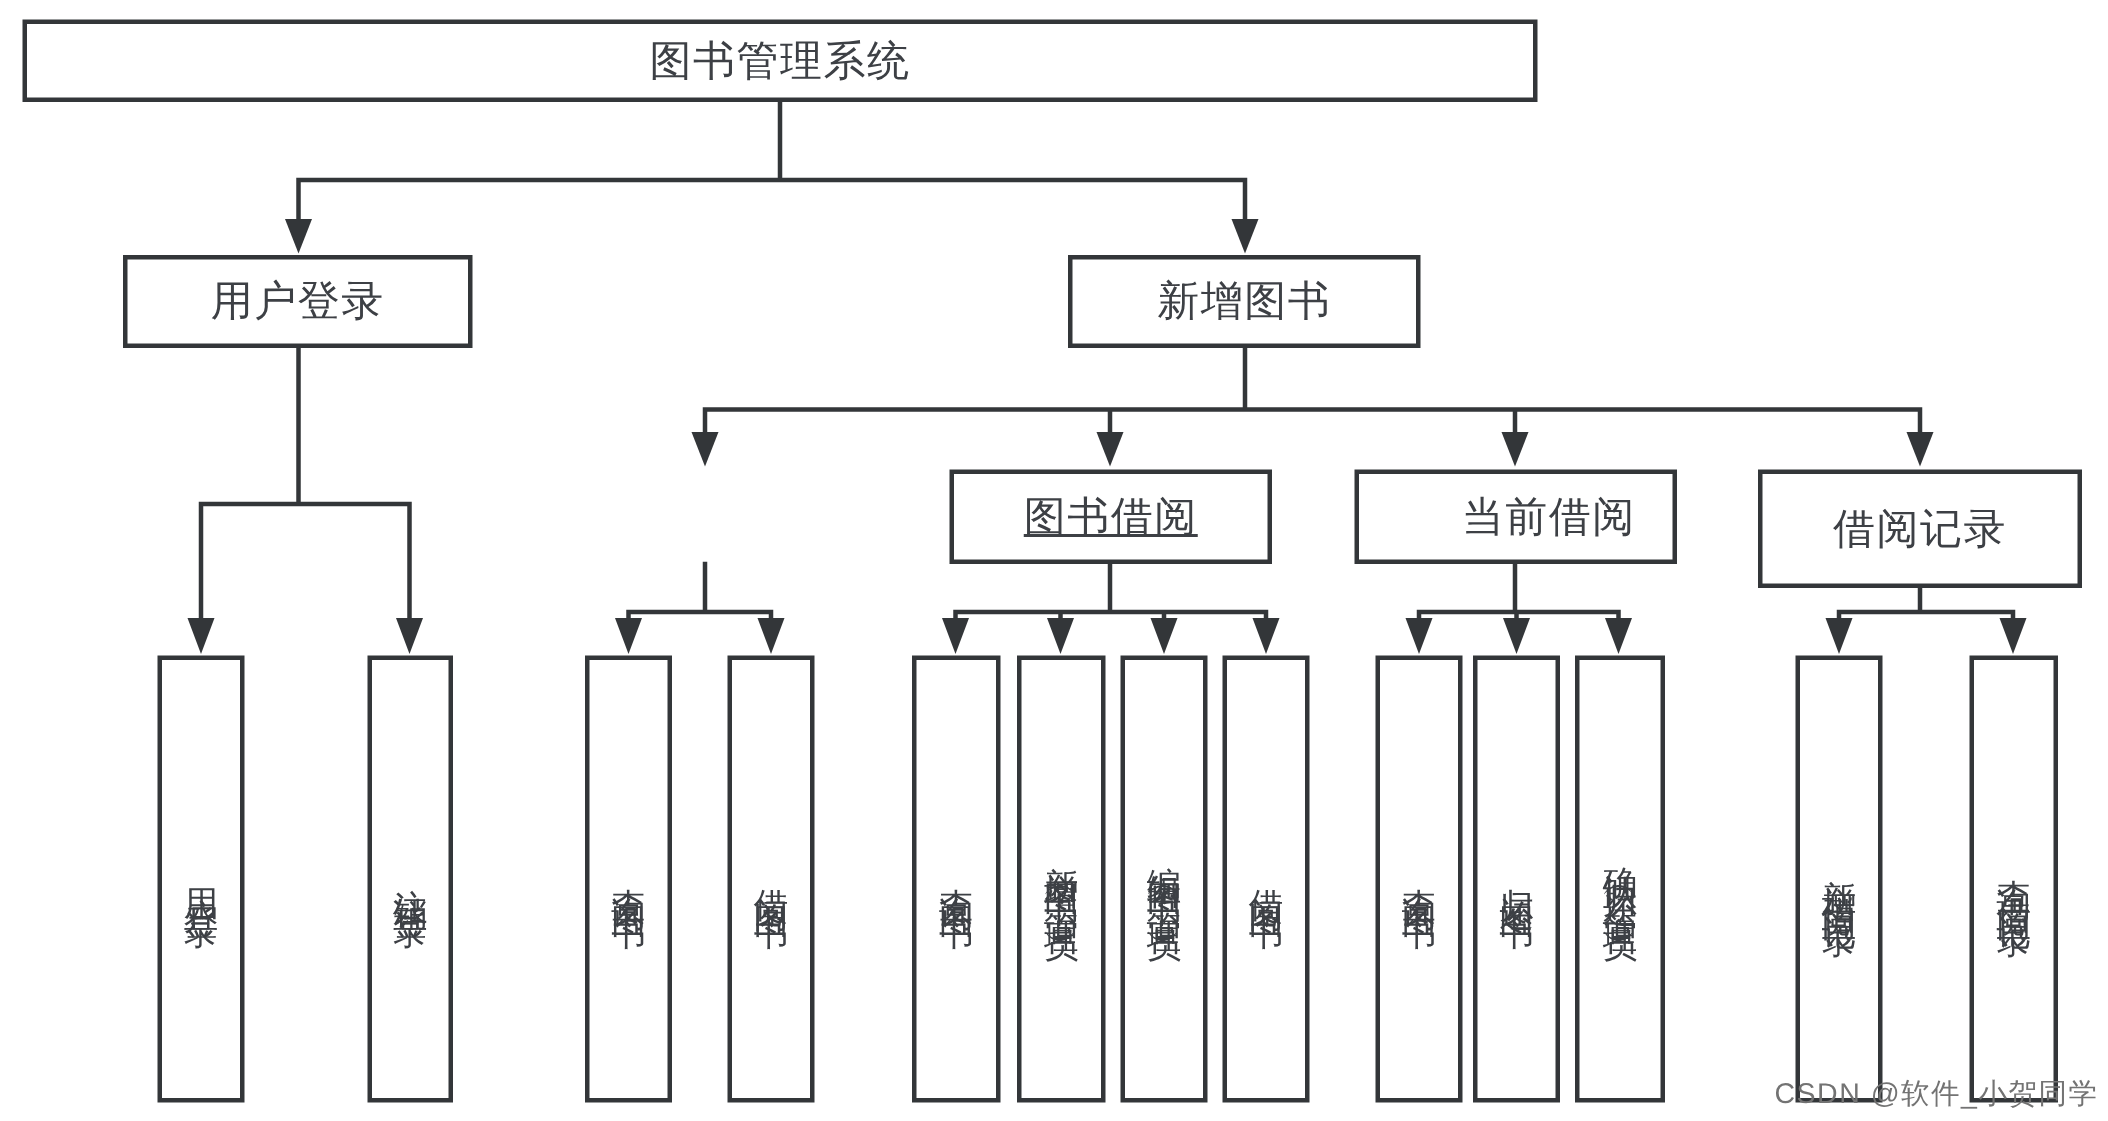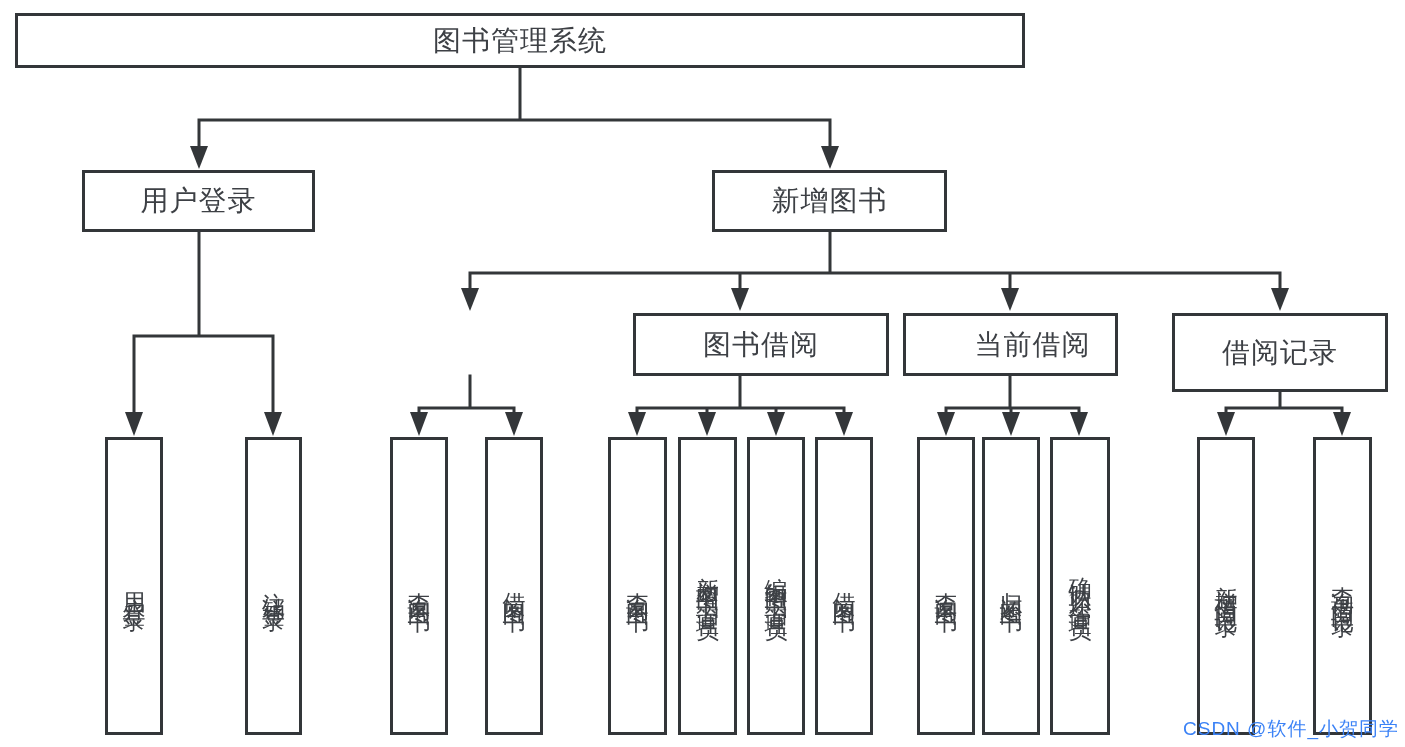"图书借阅" div.box { text-decoration: none -> underline; width: 256px -> 215px }
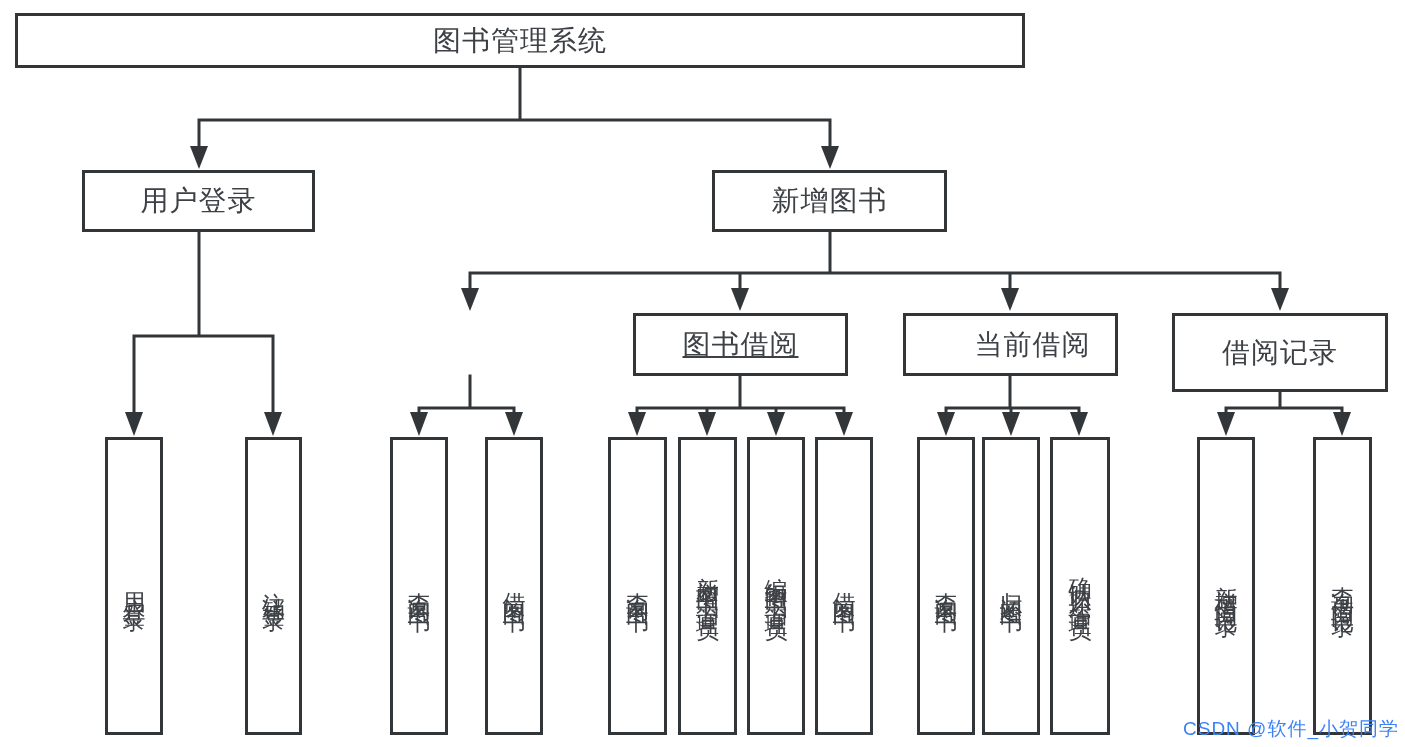"CSDN @软件_小贺同学" .watermark { color: #3b82f6 -> #737373 }
